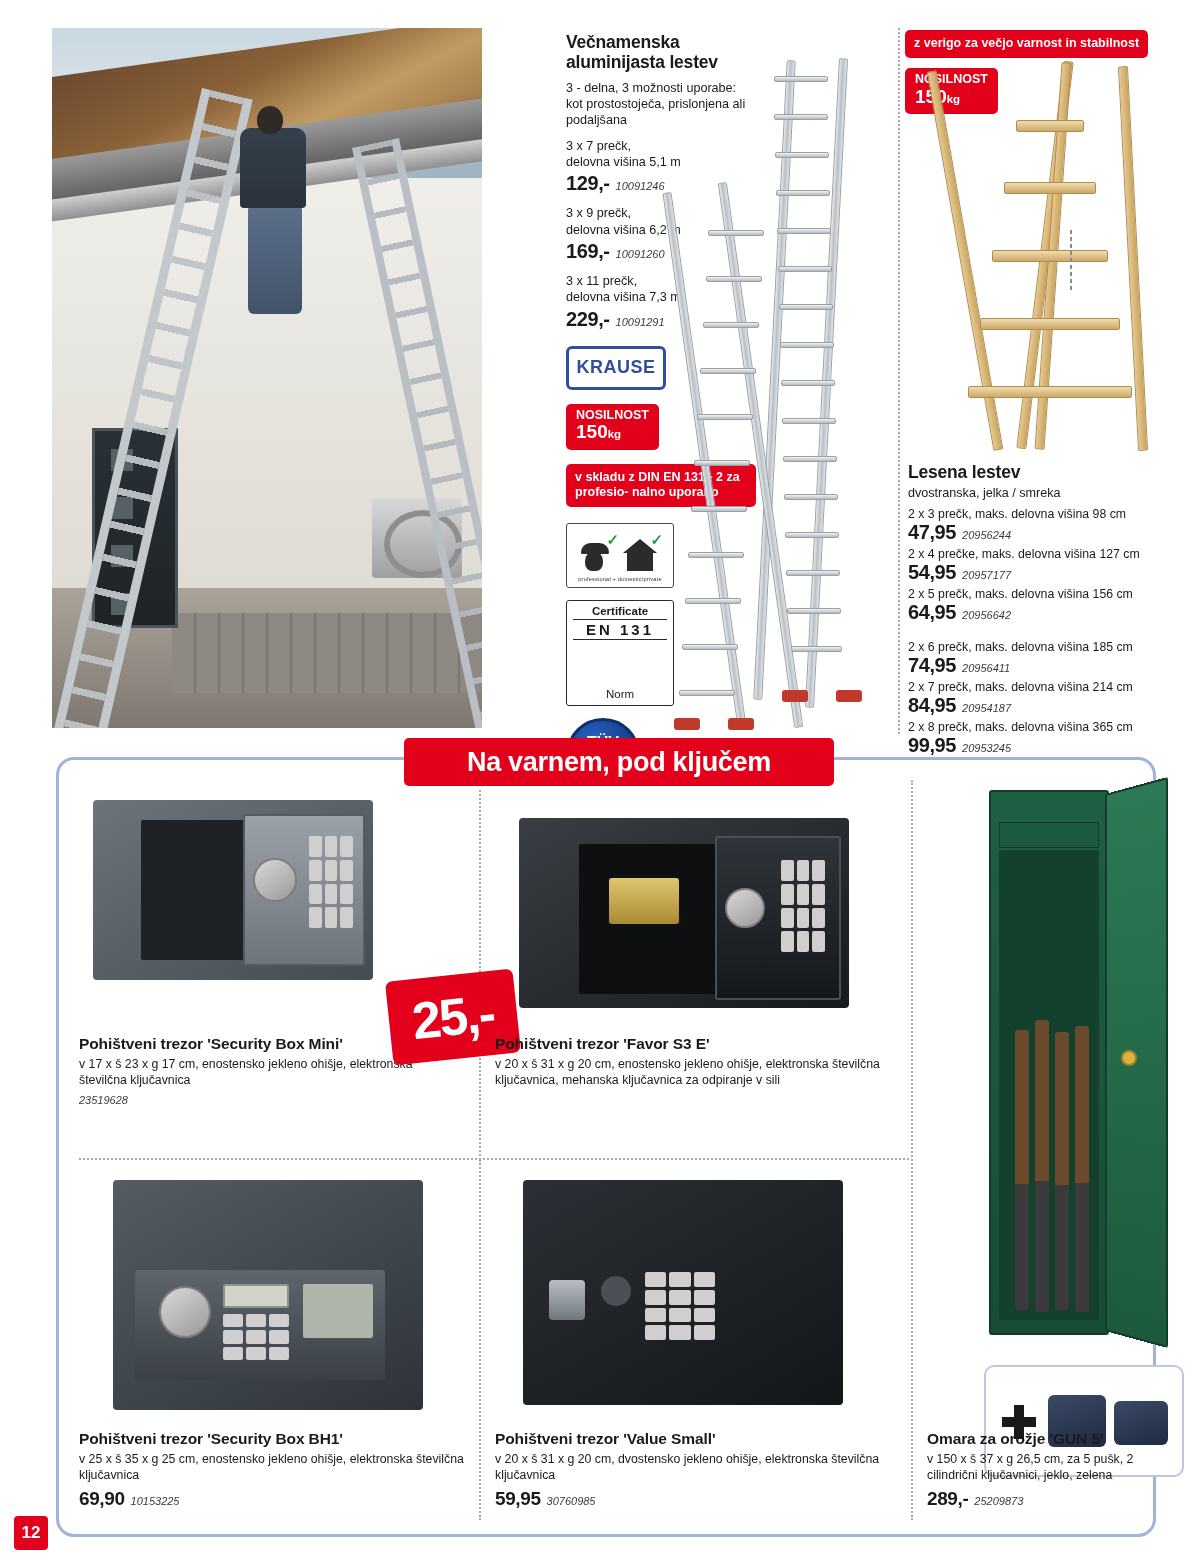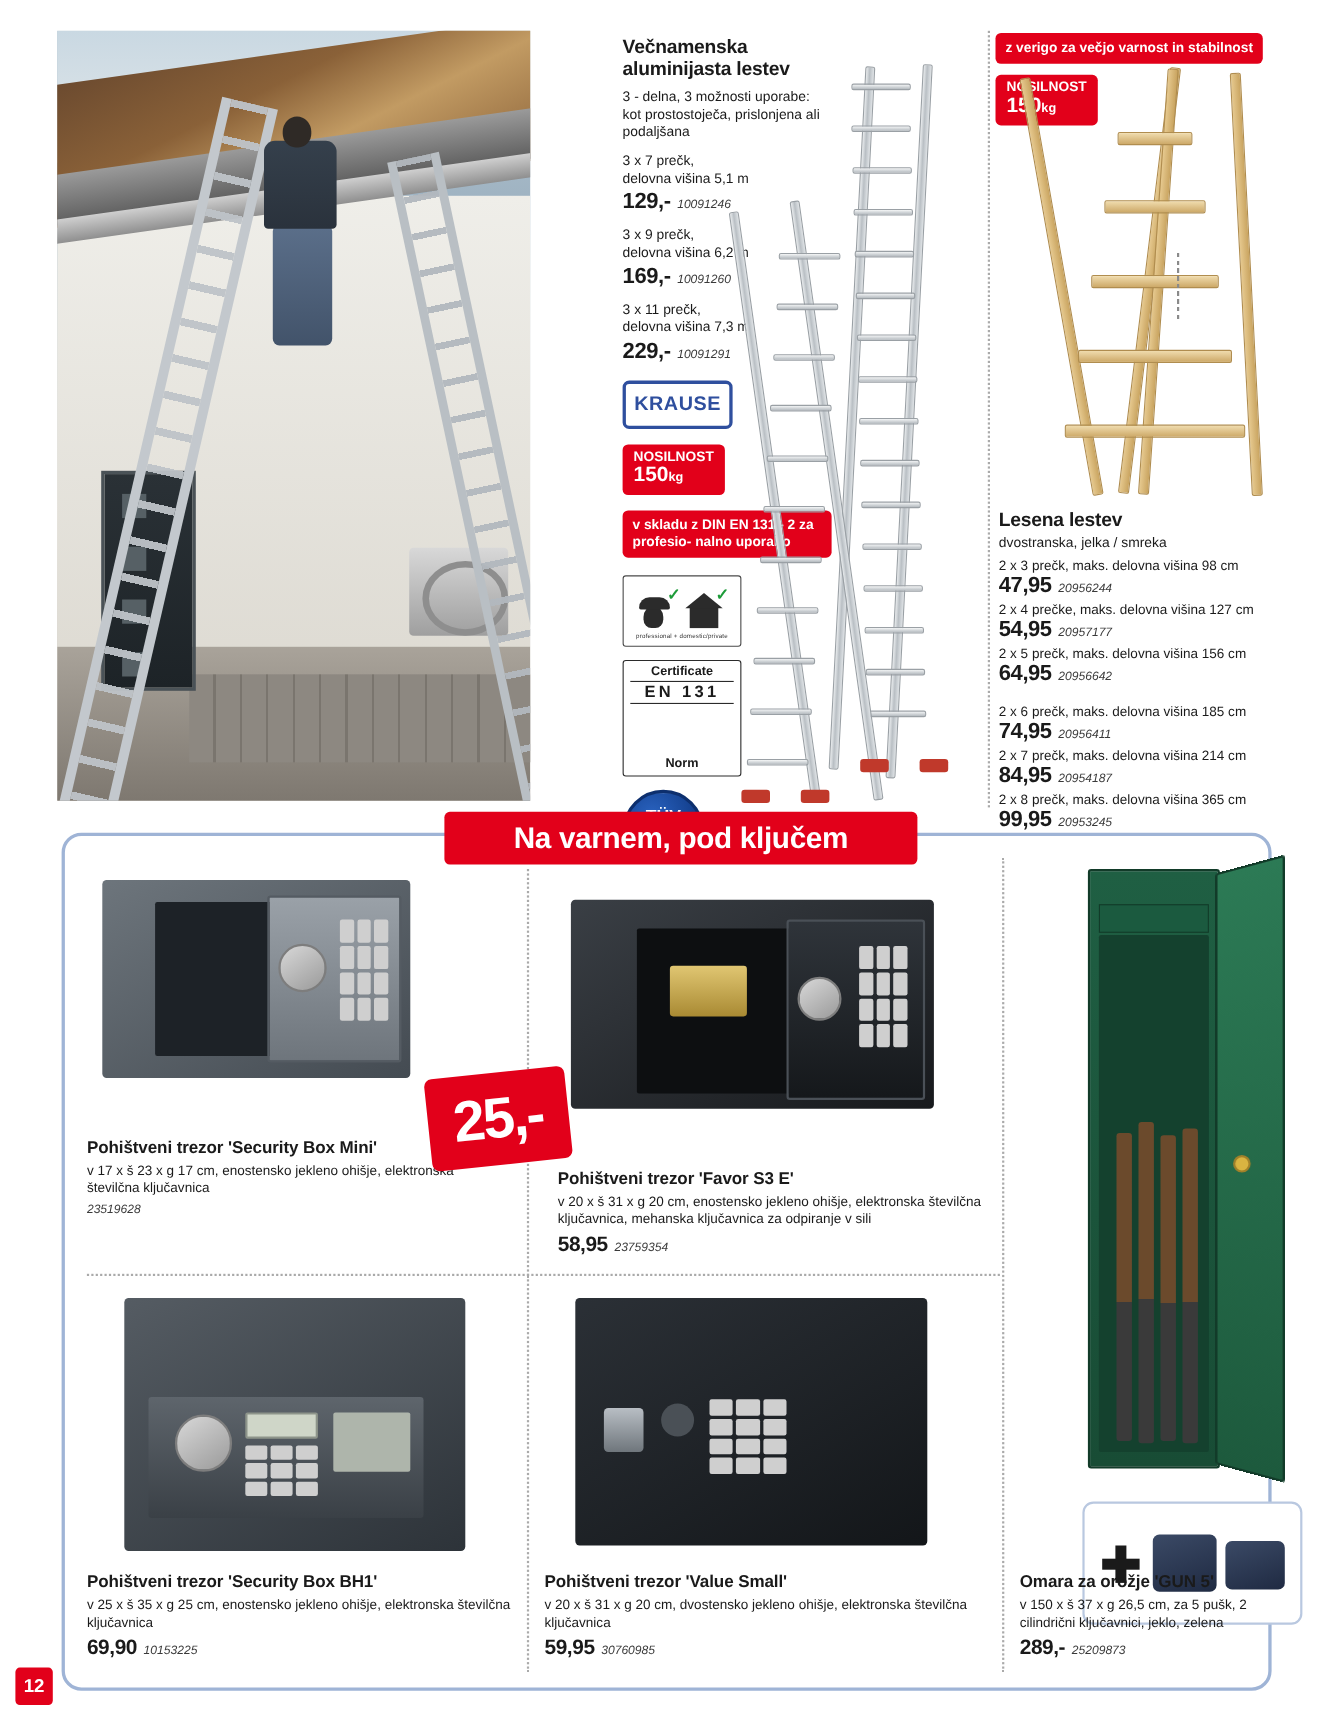"Norm" .certbox .c3 { font-weight: bold -> normal }
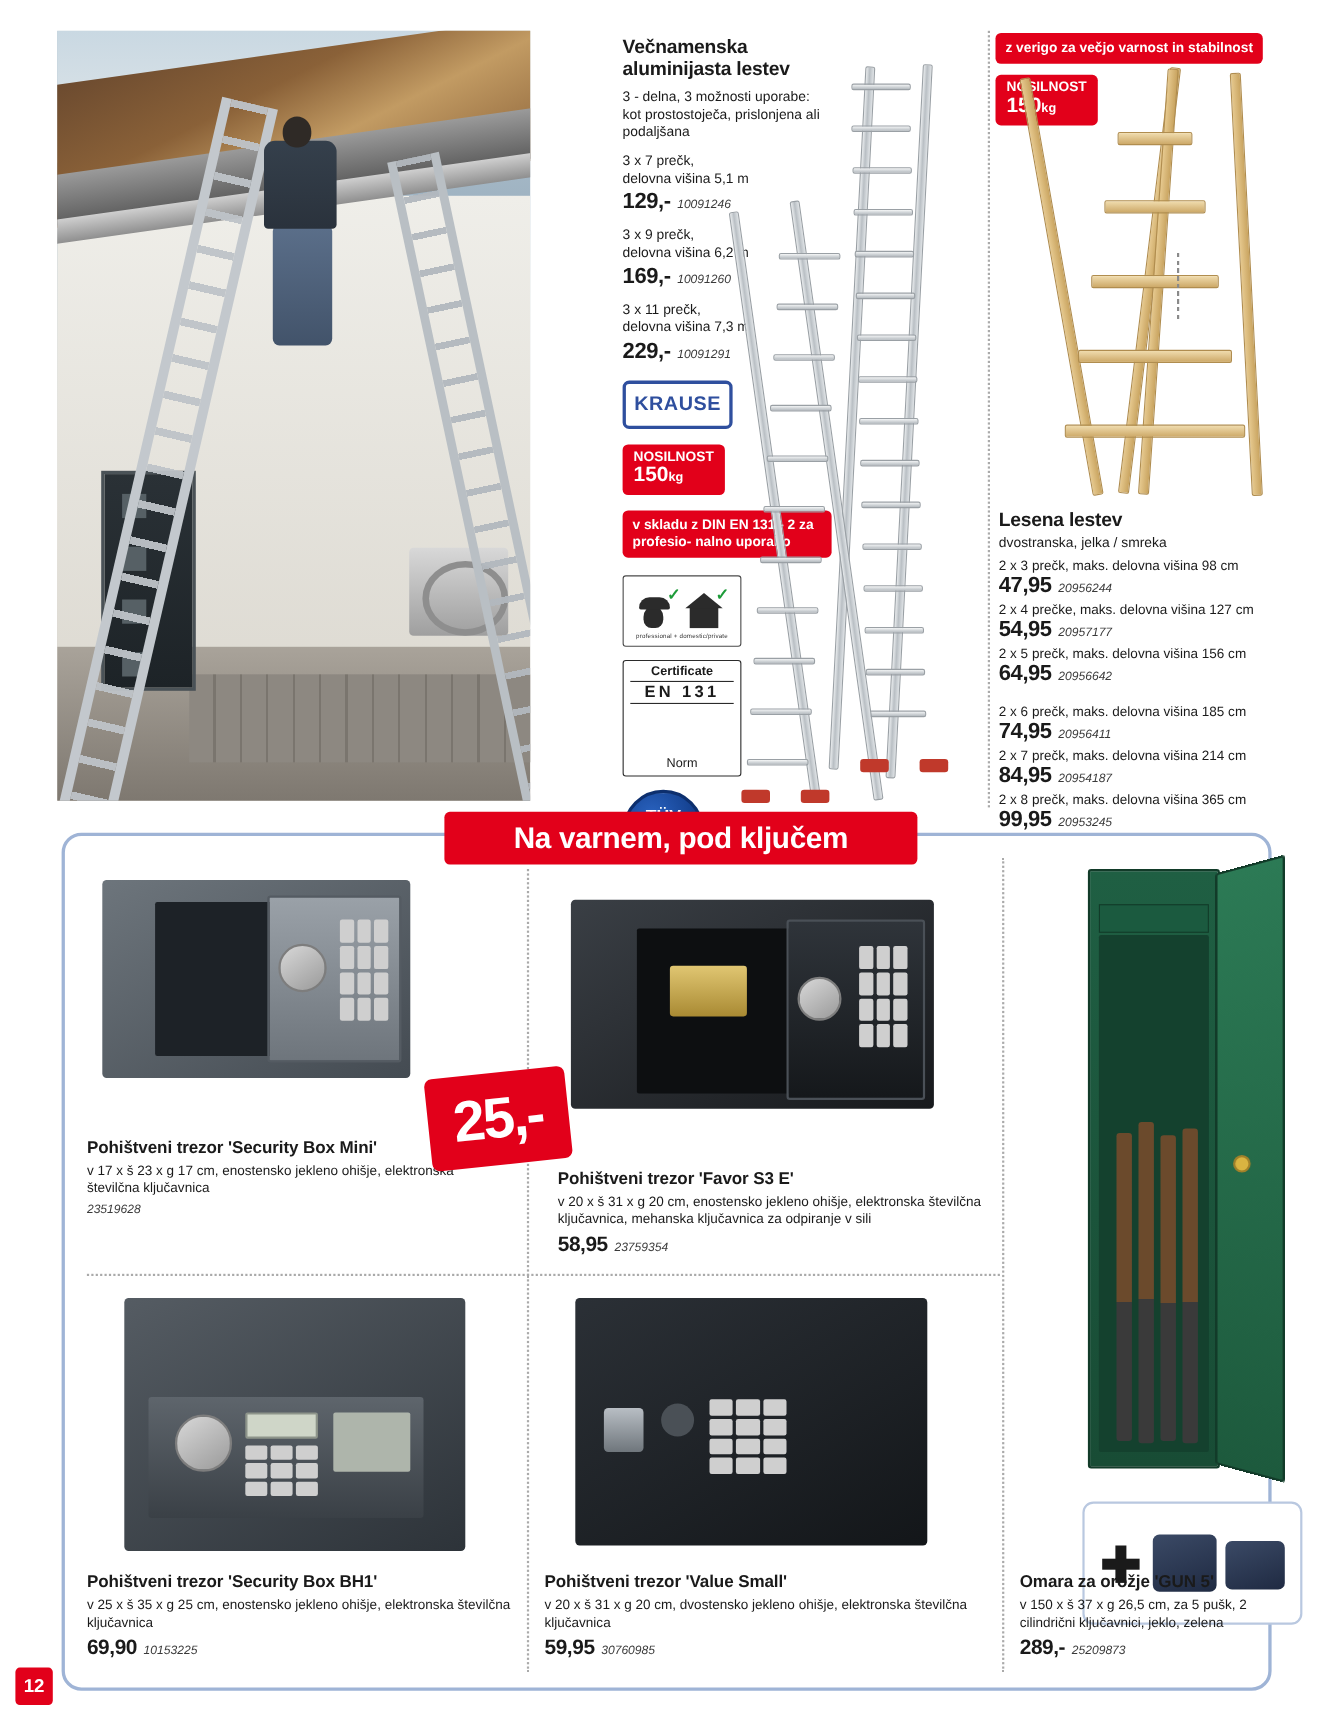"Pohištveni trezor 'Favor S3 E'" div { left: 12px -> 0; margin-top: 28px -> none }
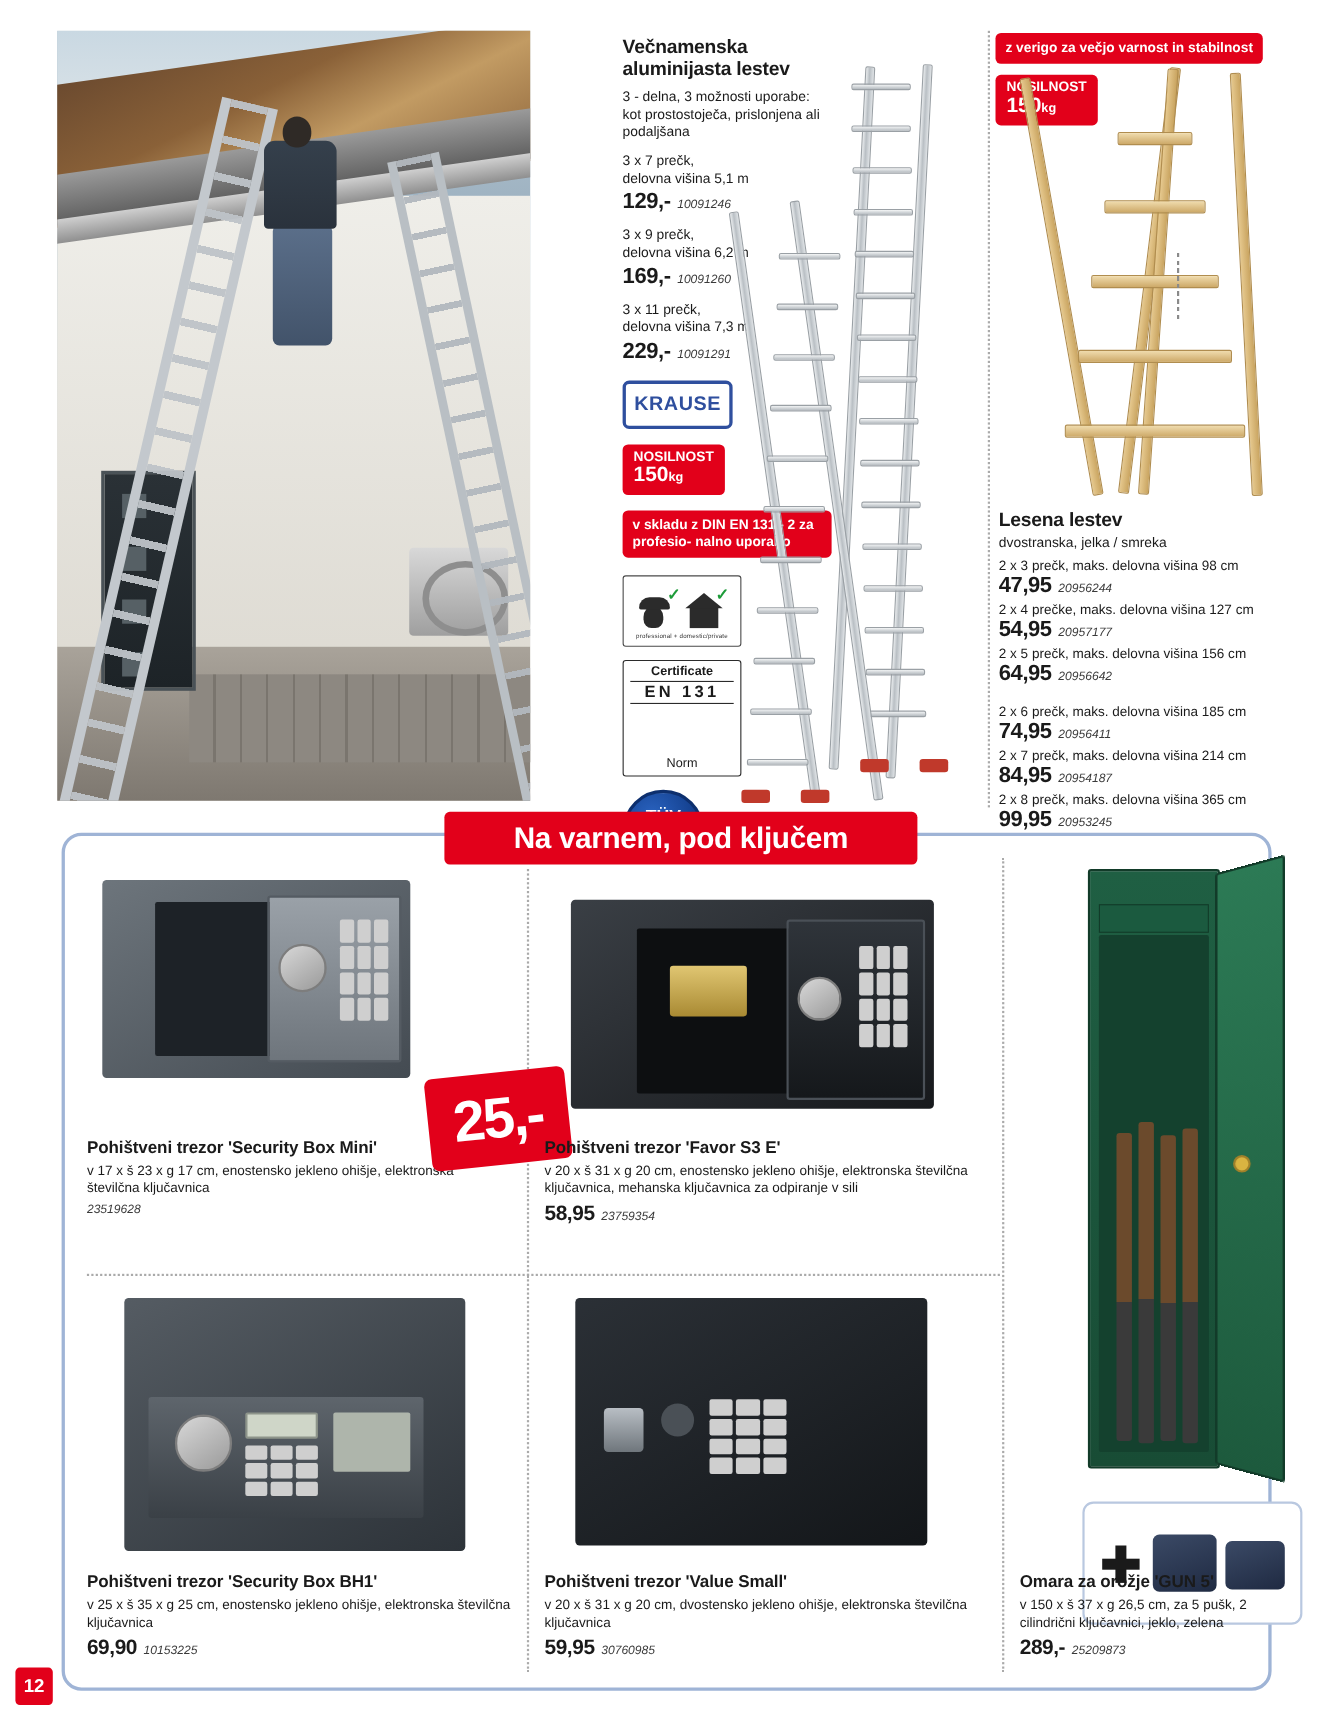"58,95 23759354" div { html: <div> <span>58,95</span><span>23759354</span> </div> -> none }
